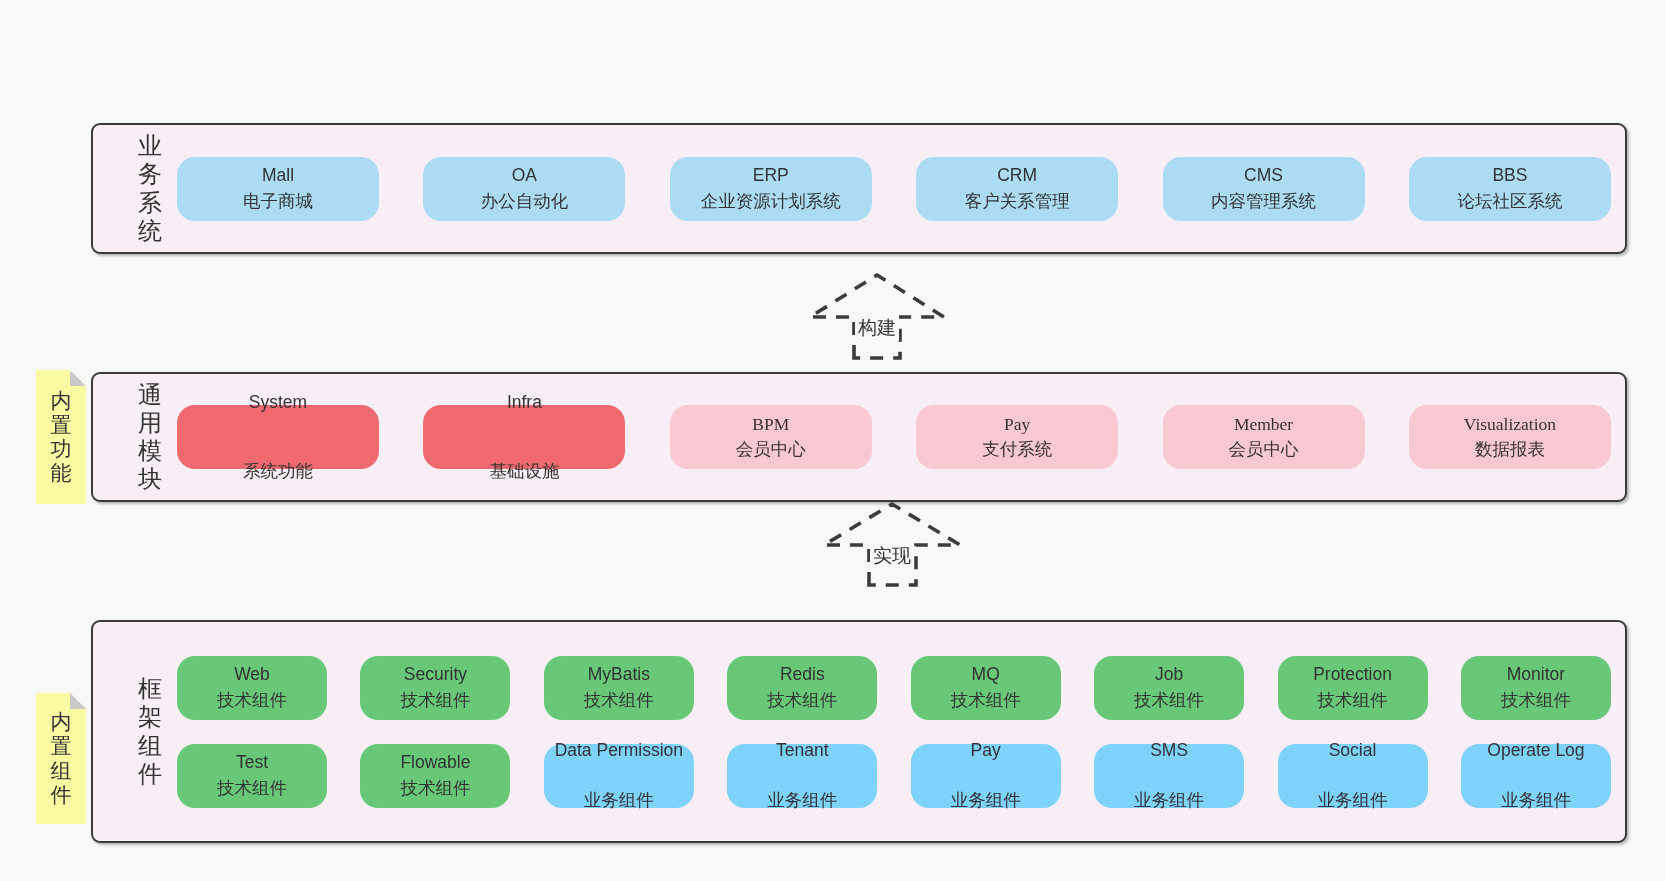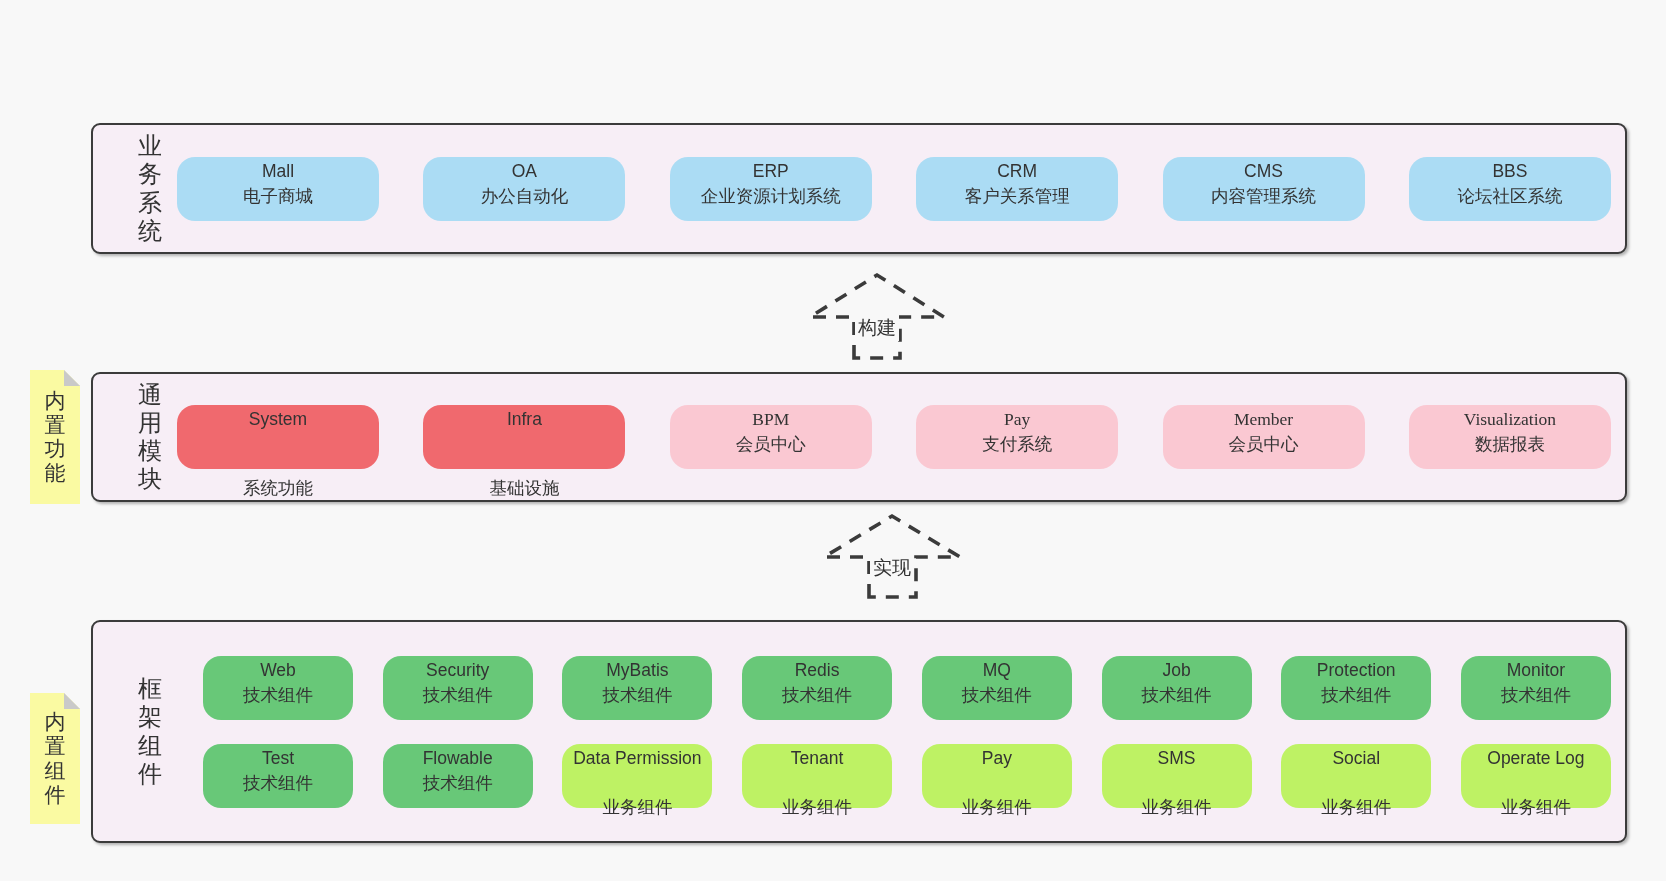"Mall" .box { justify-content: flex-start -> center }
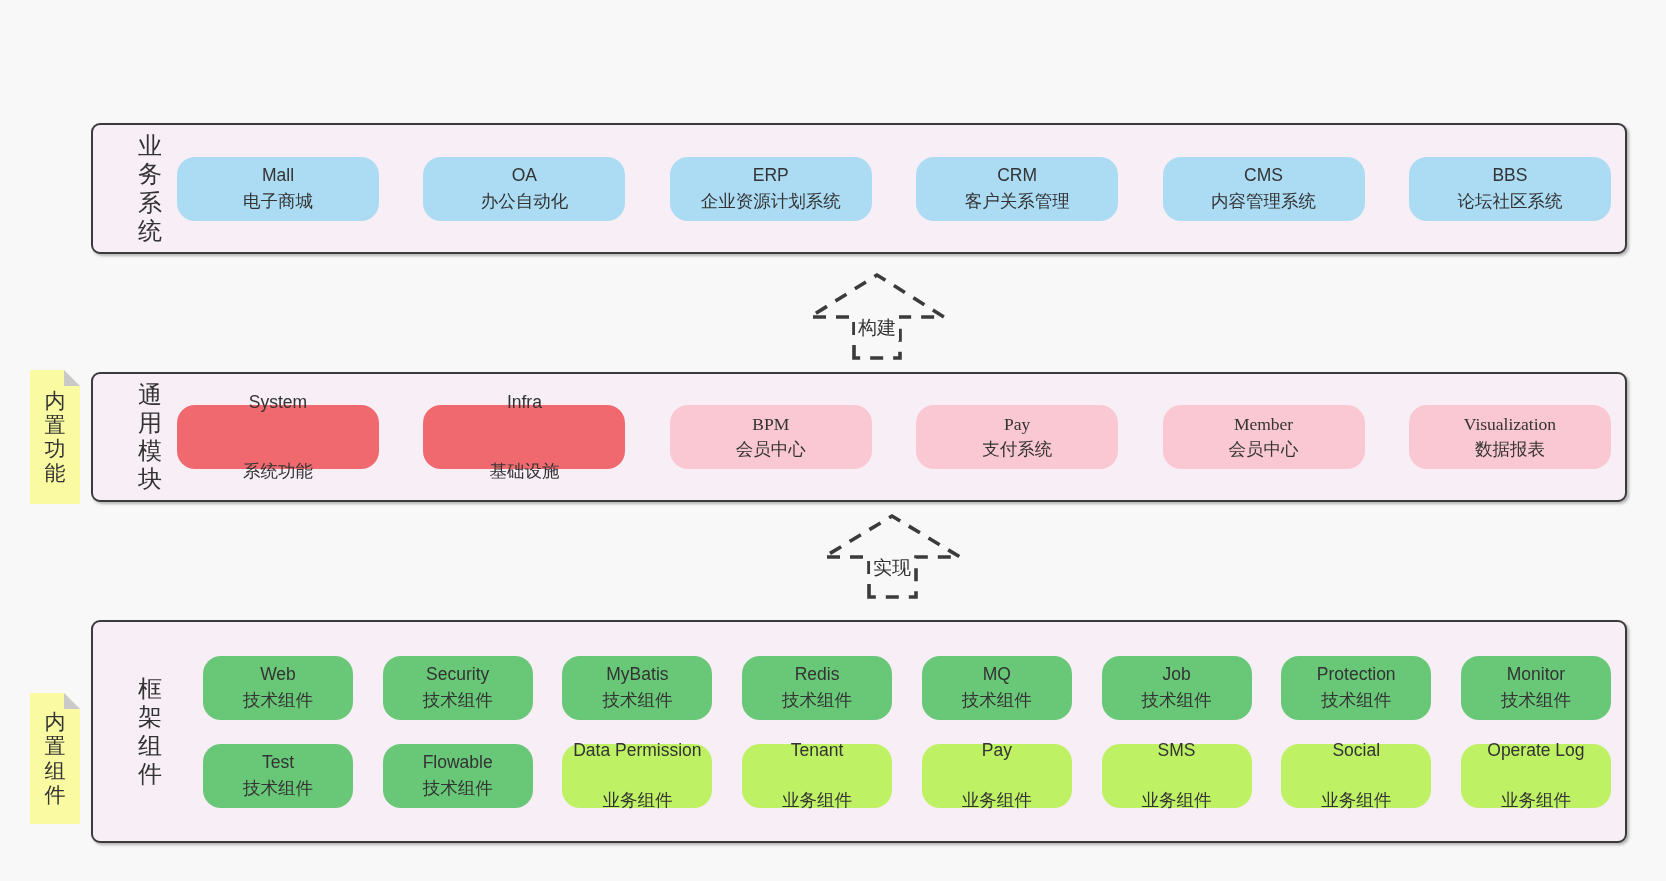"内置功能" .sticky { left: 30px -> 36px }
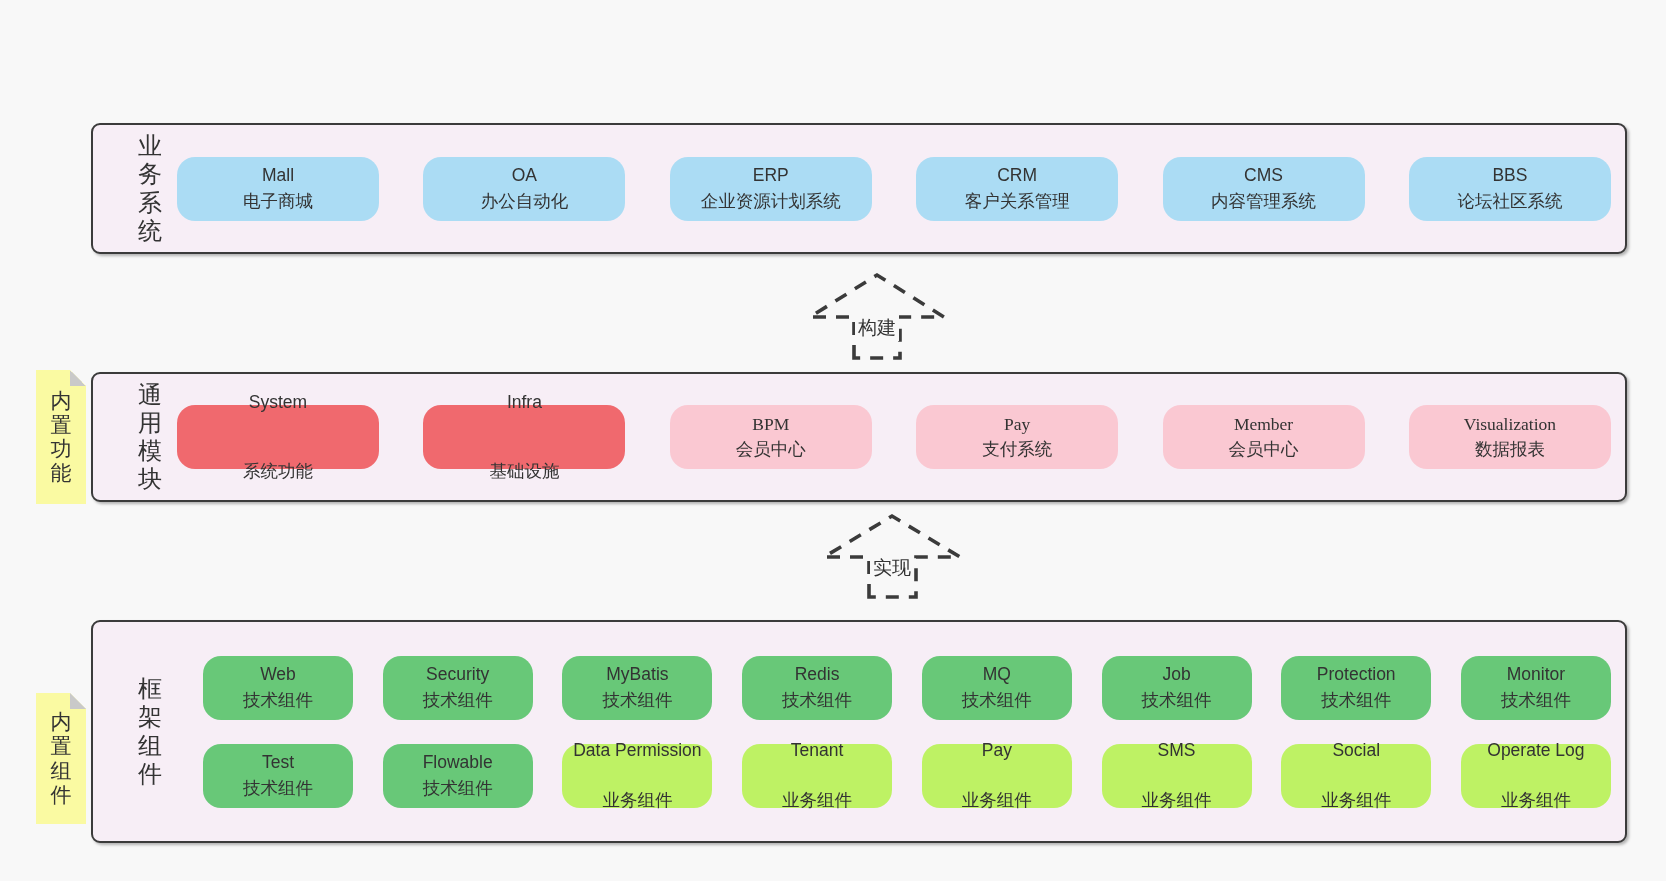"实现" #arrow-implement { top: 512px -> 500px }
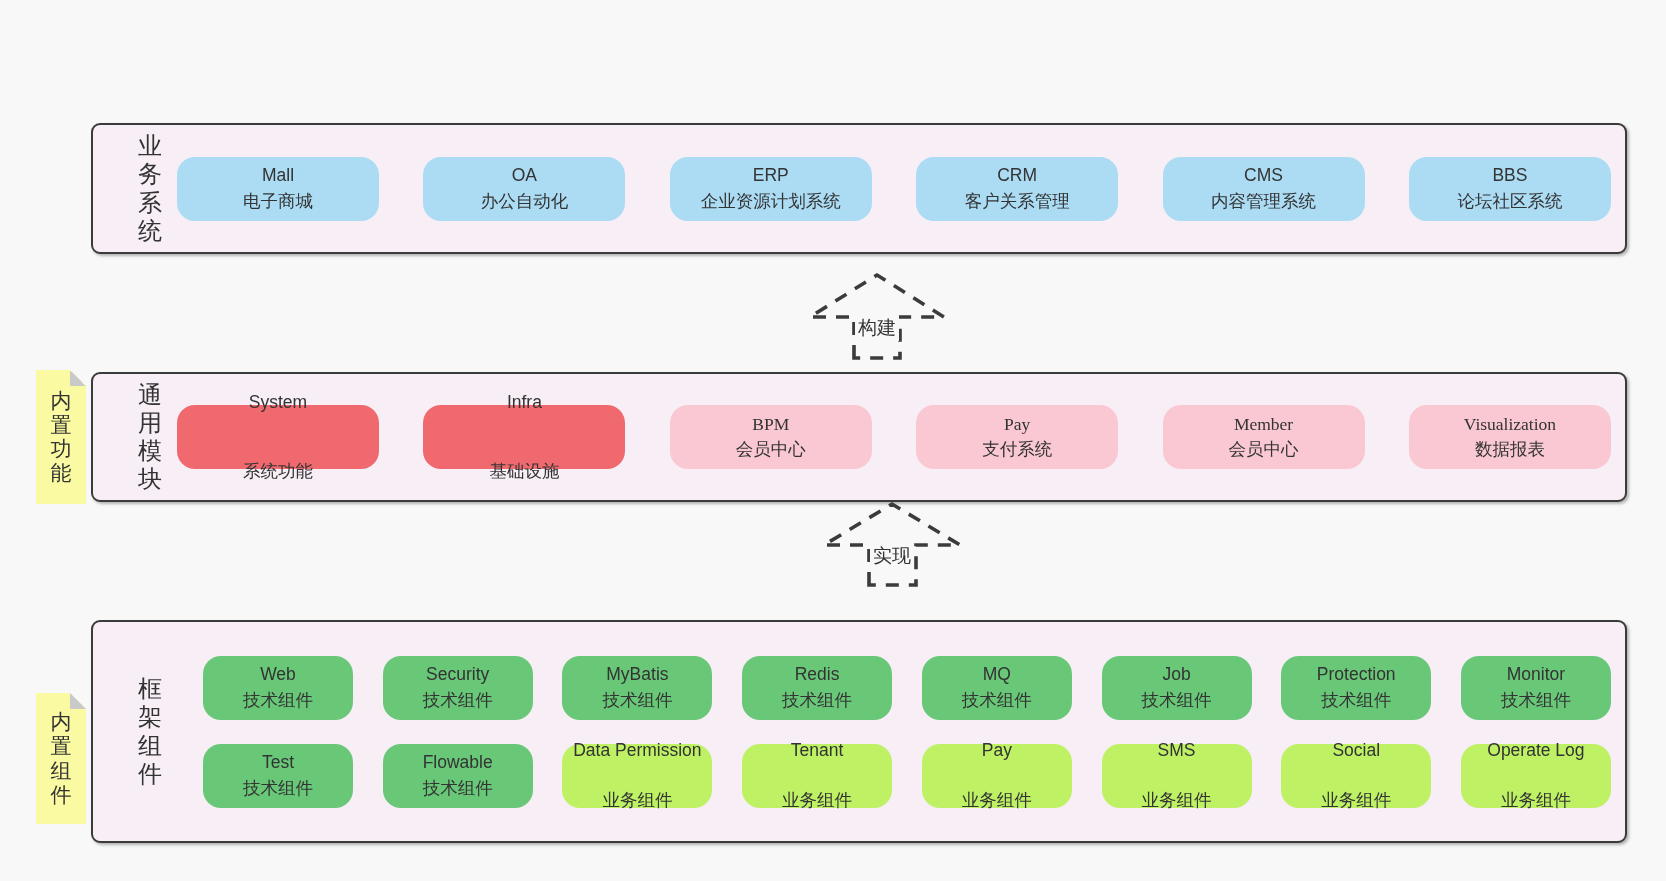"Web" .w8 { margin-left: 26px -> none }
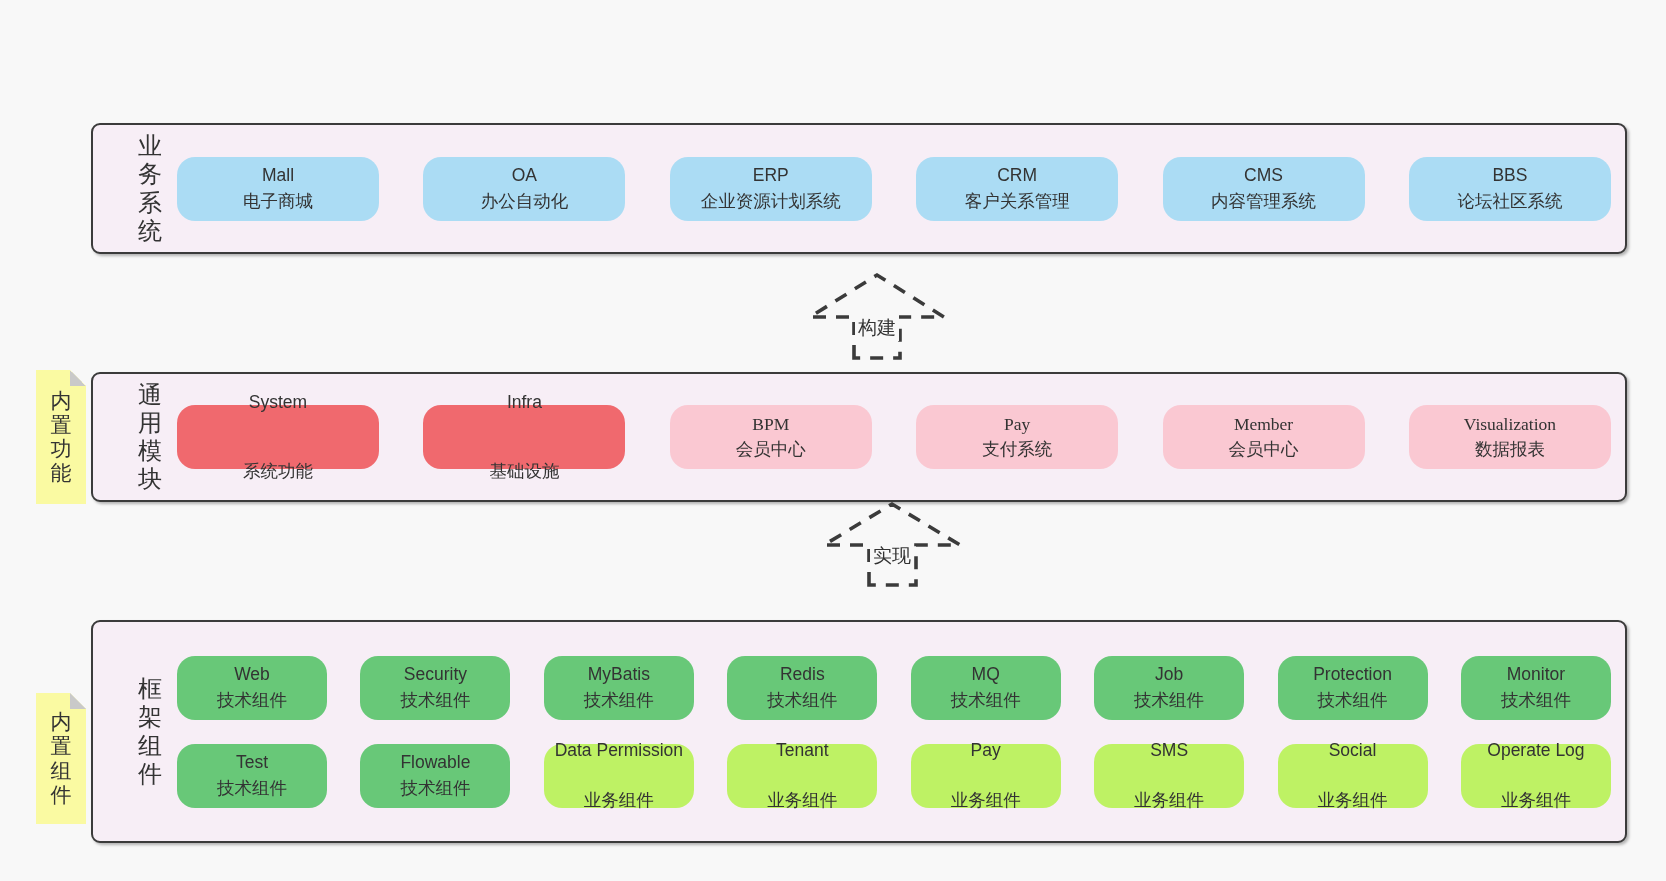"Data Permission" .lightgreen { background: #bef264 -> #7dd3fc }
